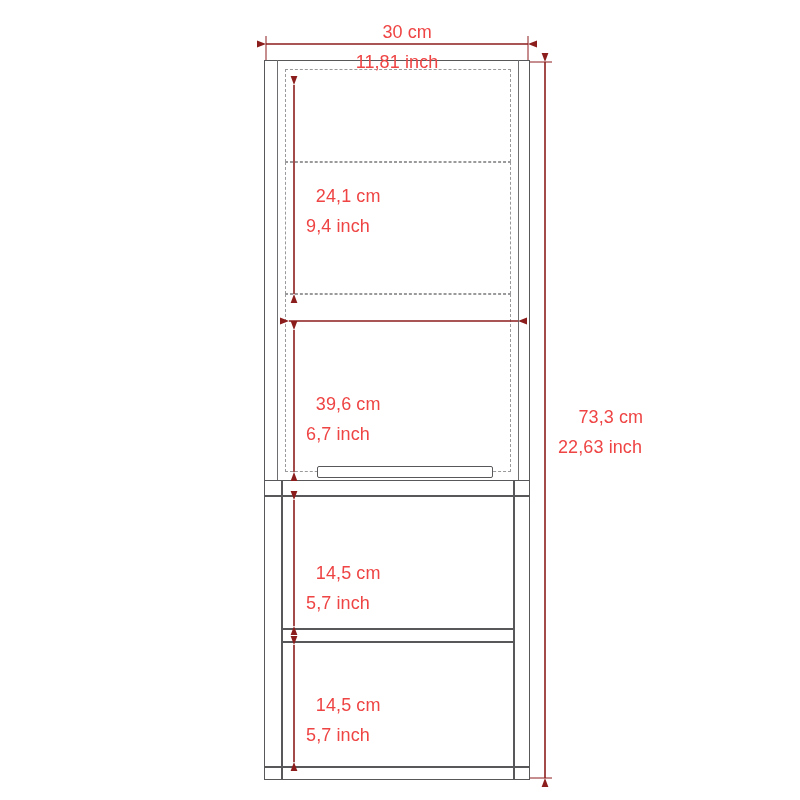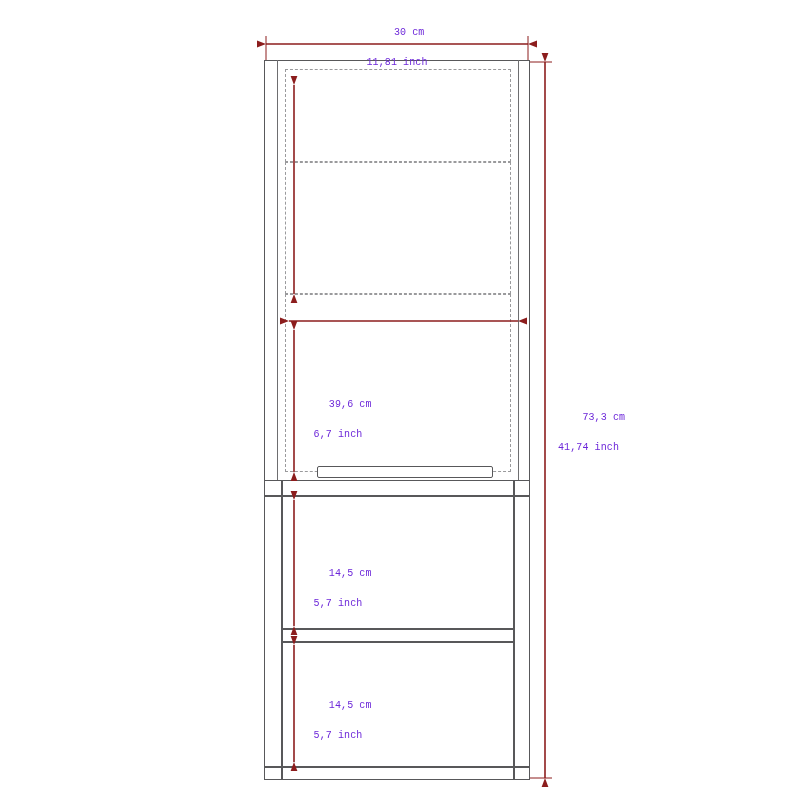"30 cm" .dim-text { color: #6d28d9 -> #ef4444; font-family: Liberation Mono, monospace -> none; font-size: 10px -> 18px }
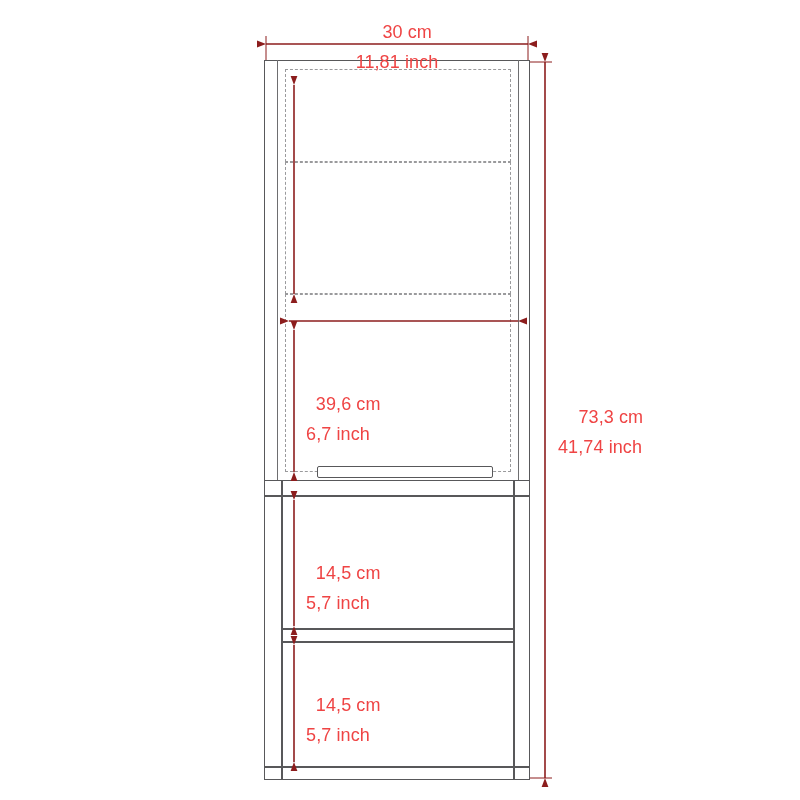"24,1 cm" div.dim-text { html: none -> <div> <span>24,1 cm</span> <span>9,4 inch</span> </div> }
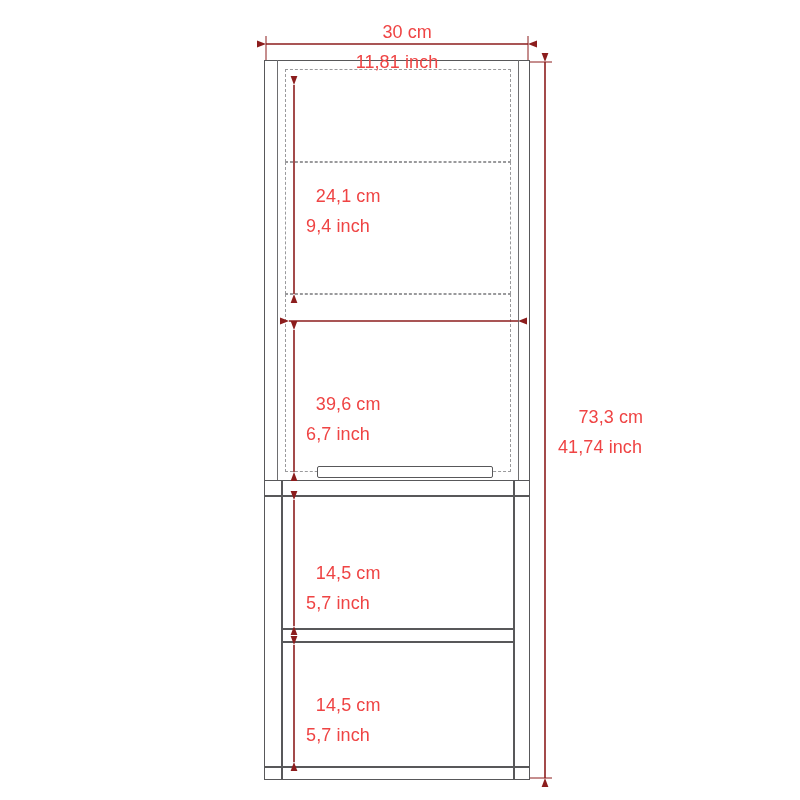"41,74 inch" span.l2 { text: 41,74 -> 22,63 }
